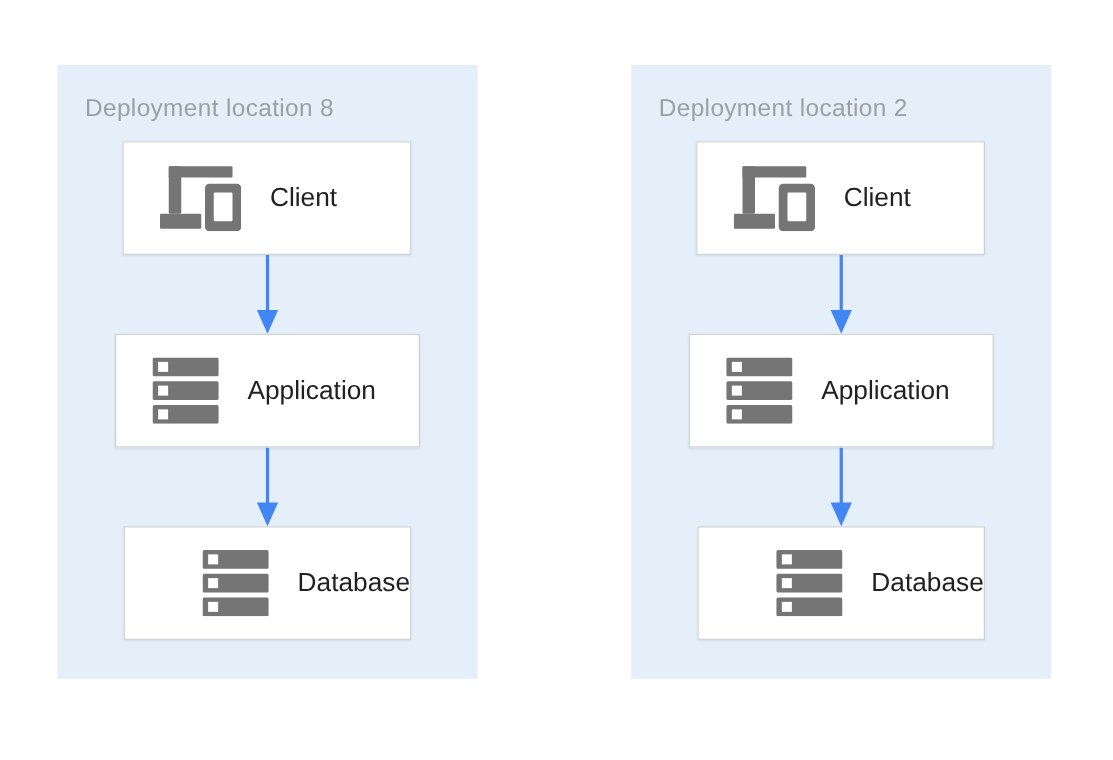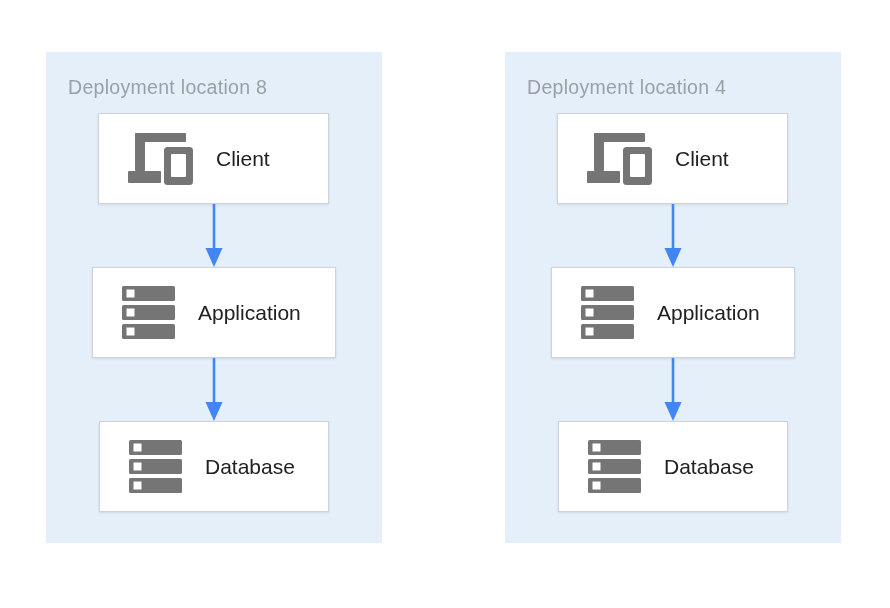"Deployment location 4" div.panel-title { text: 4 -> 2 }
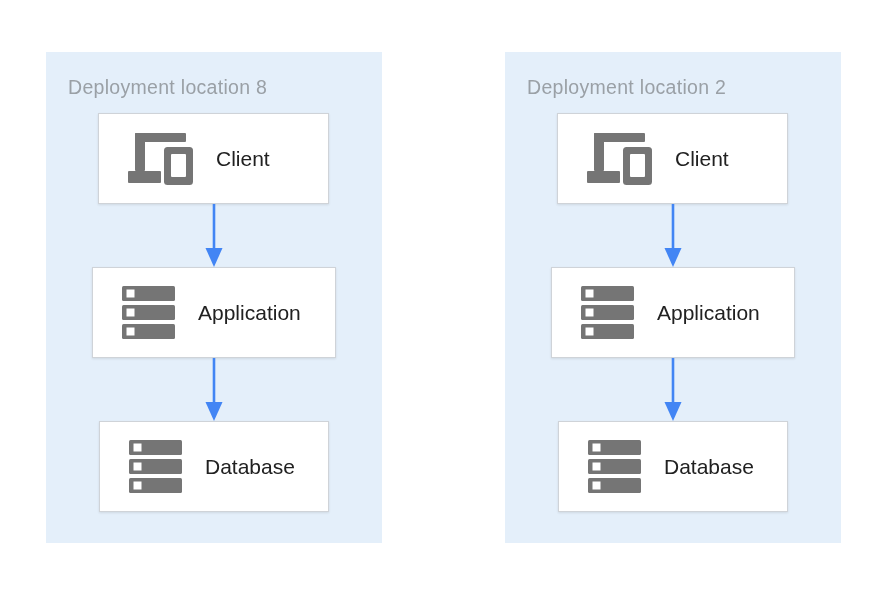"Database" .node-database { justify-content: none -> flex-end }
